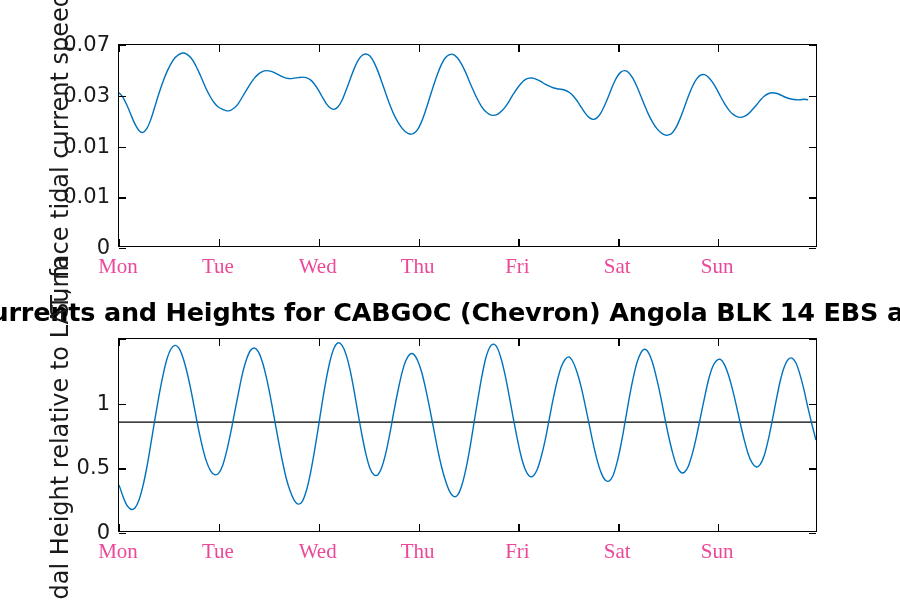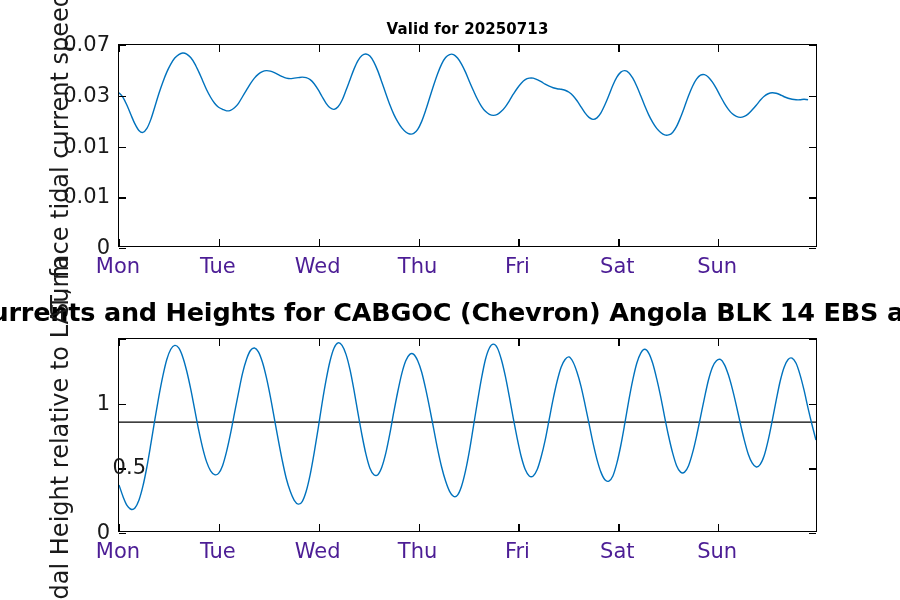"Valid for 20250713" div { html: <div>Valid for 20250713</div> -> none }
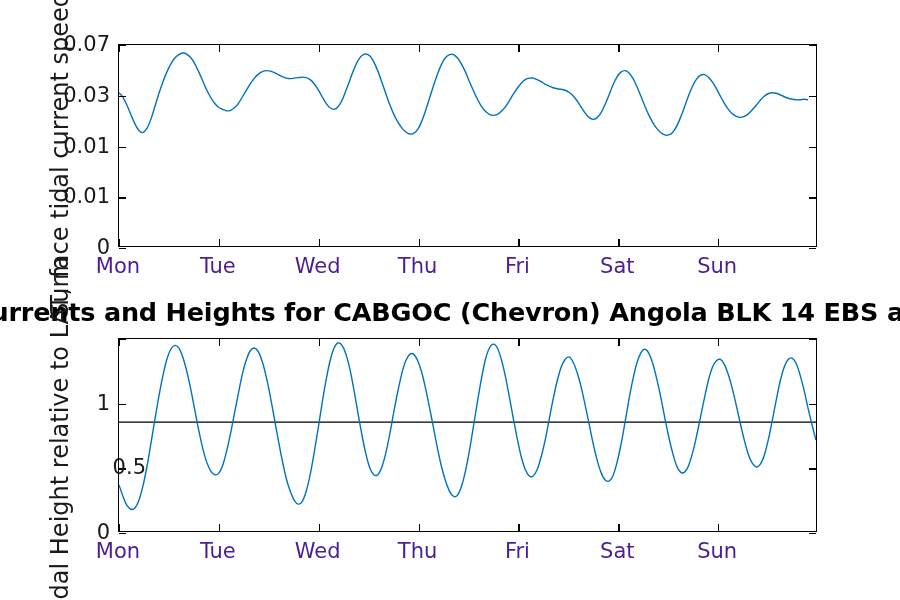"Mon" .xlab { color: #4c1d95 -> #ec4899; font-family: none -> Liberation Serif, serif }
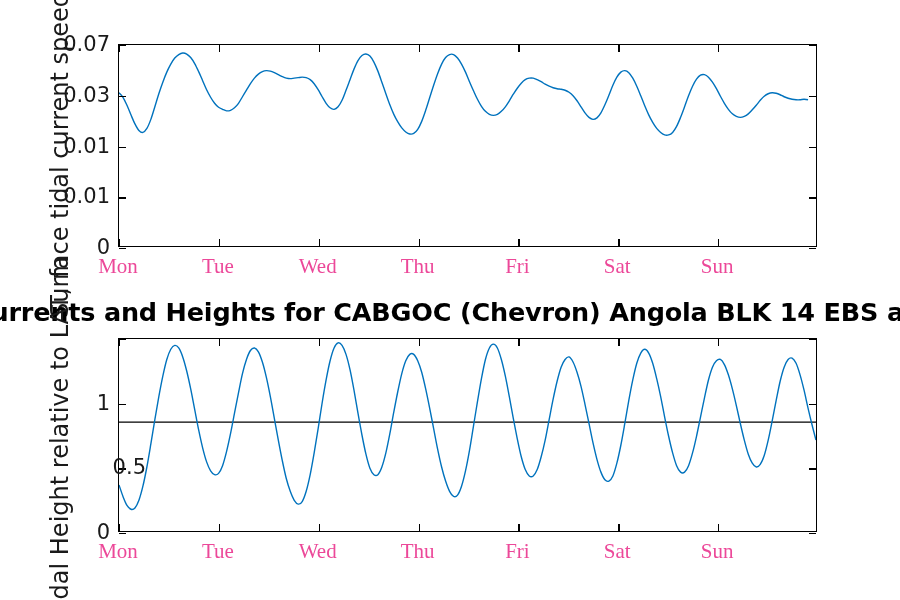"0.5" div.ylab { padding-left: 36px -> none }
